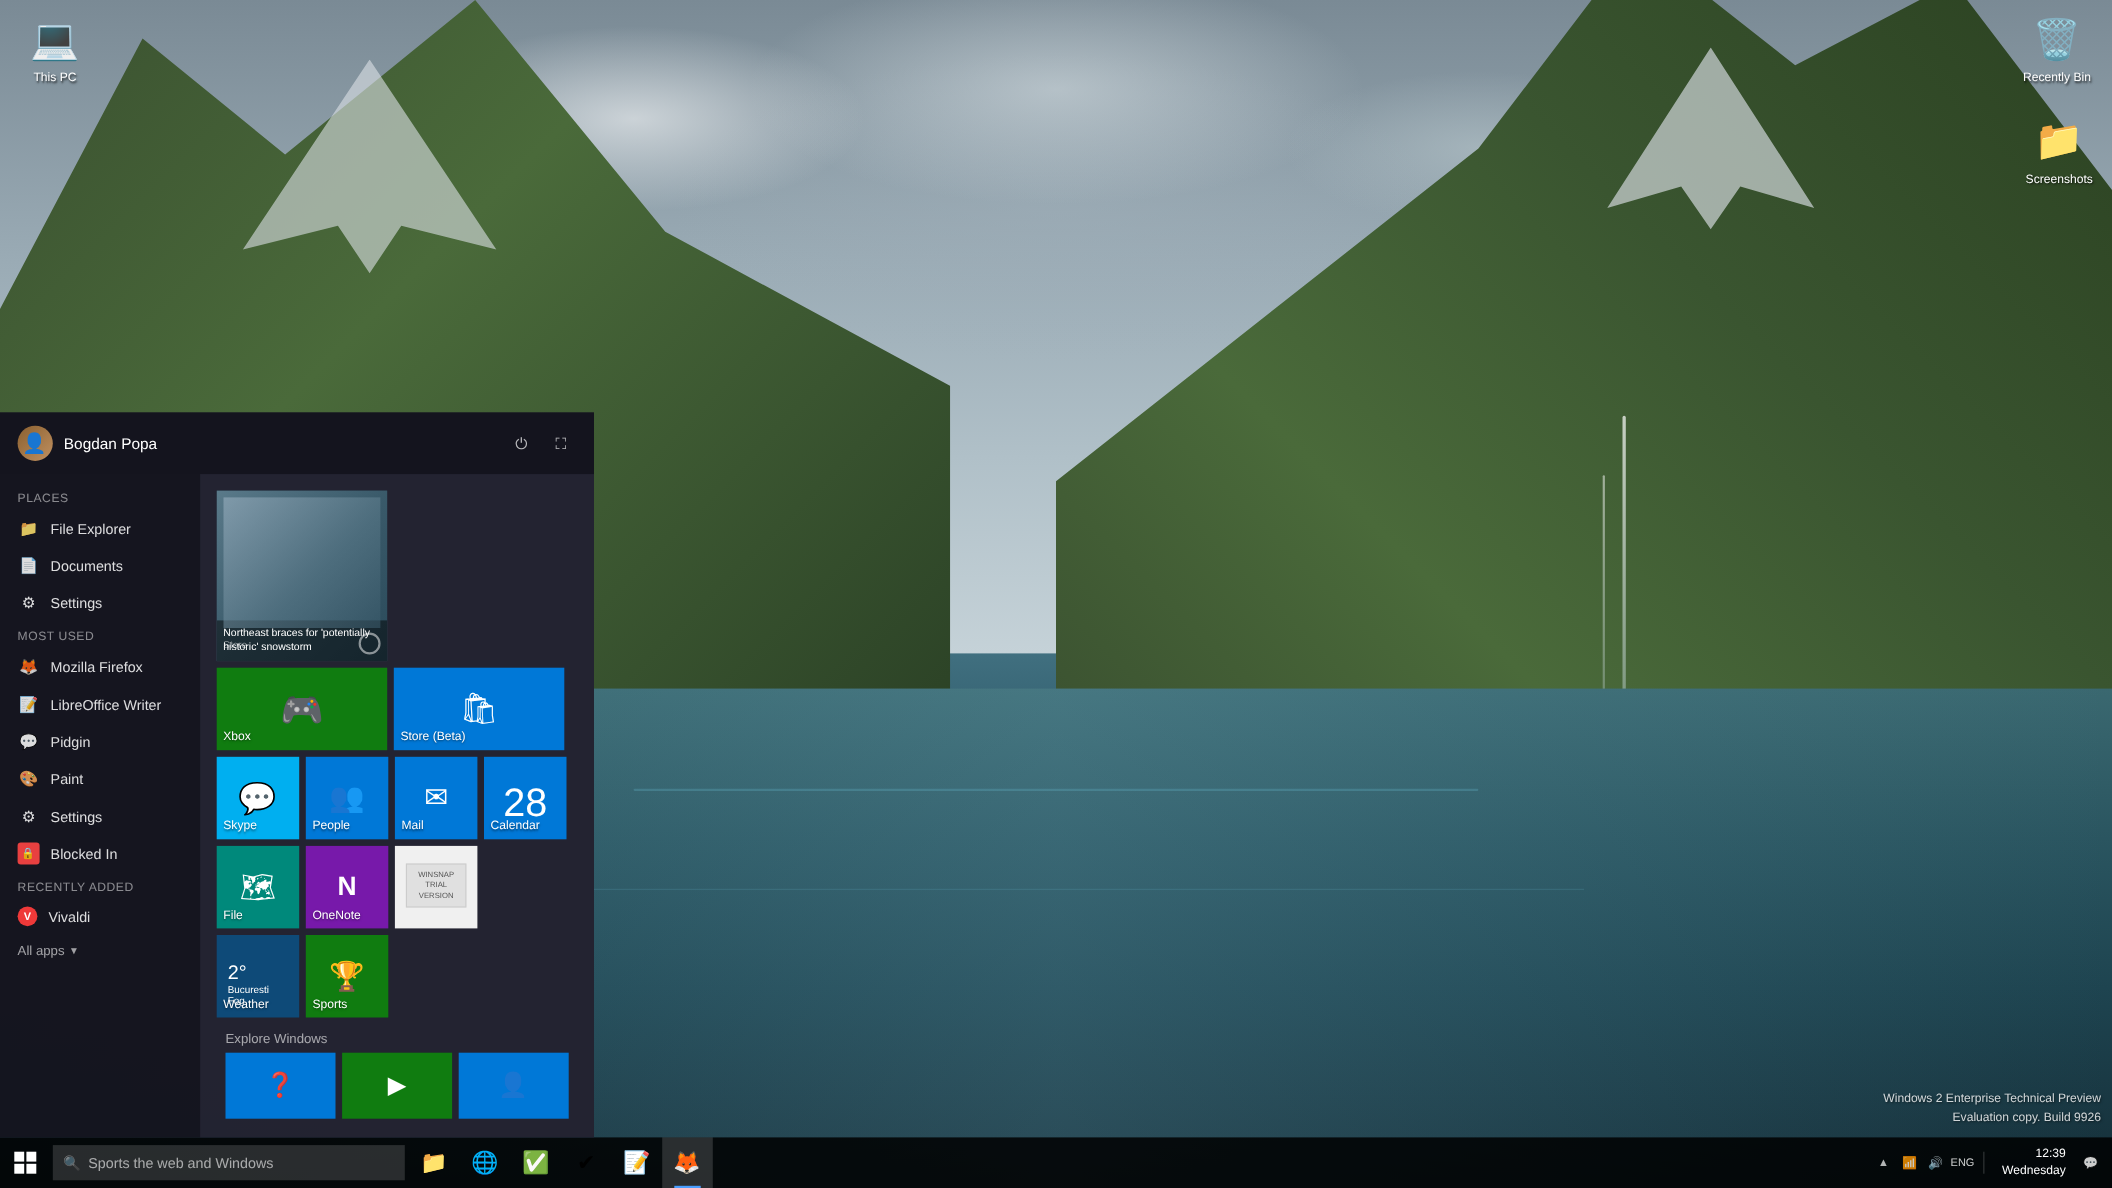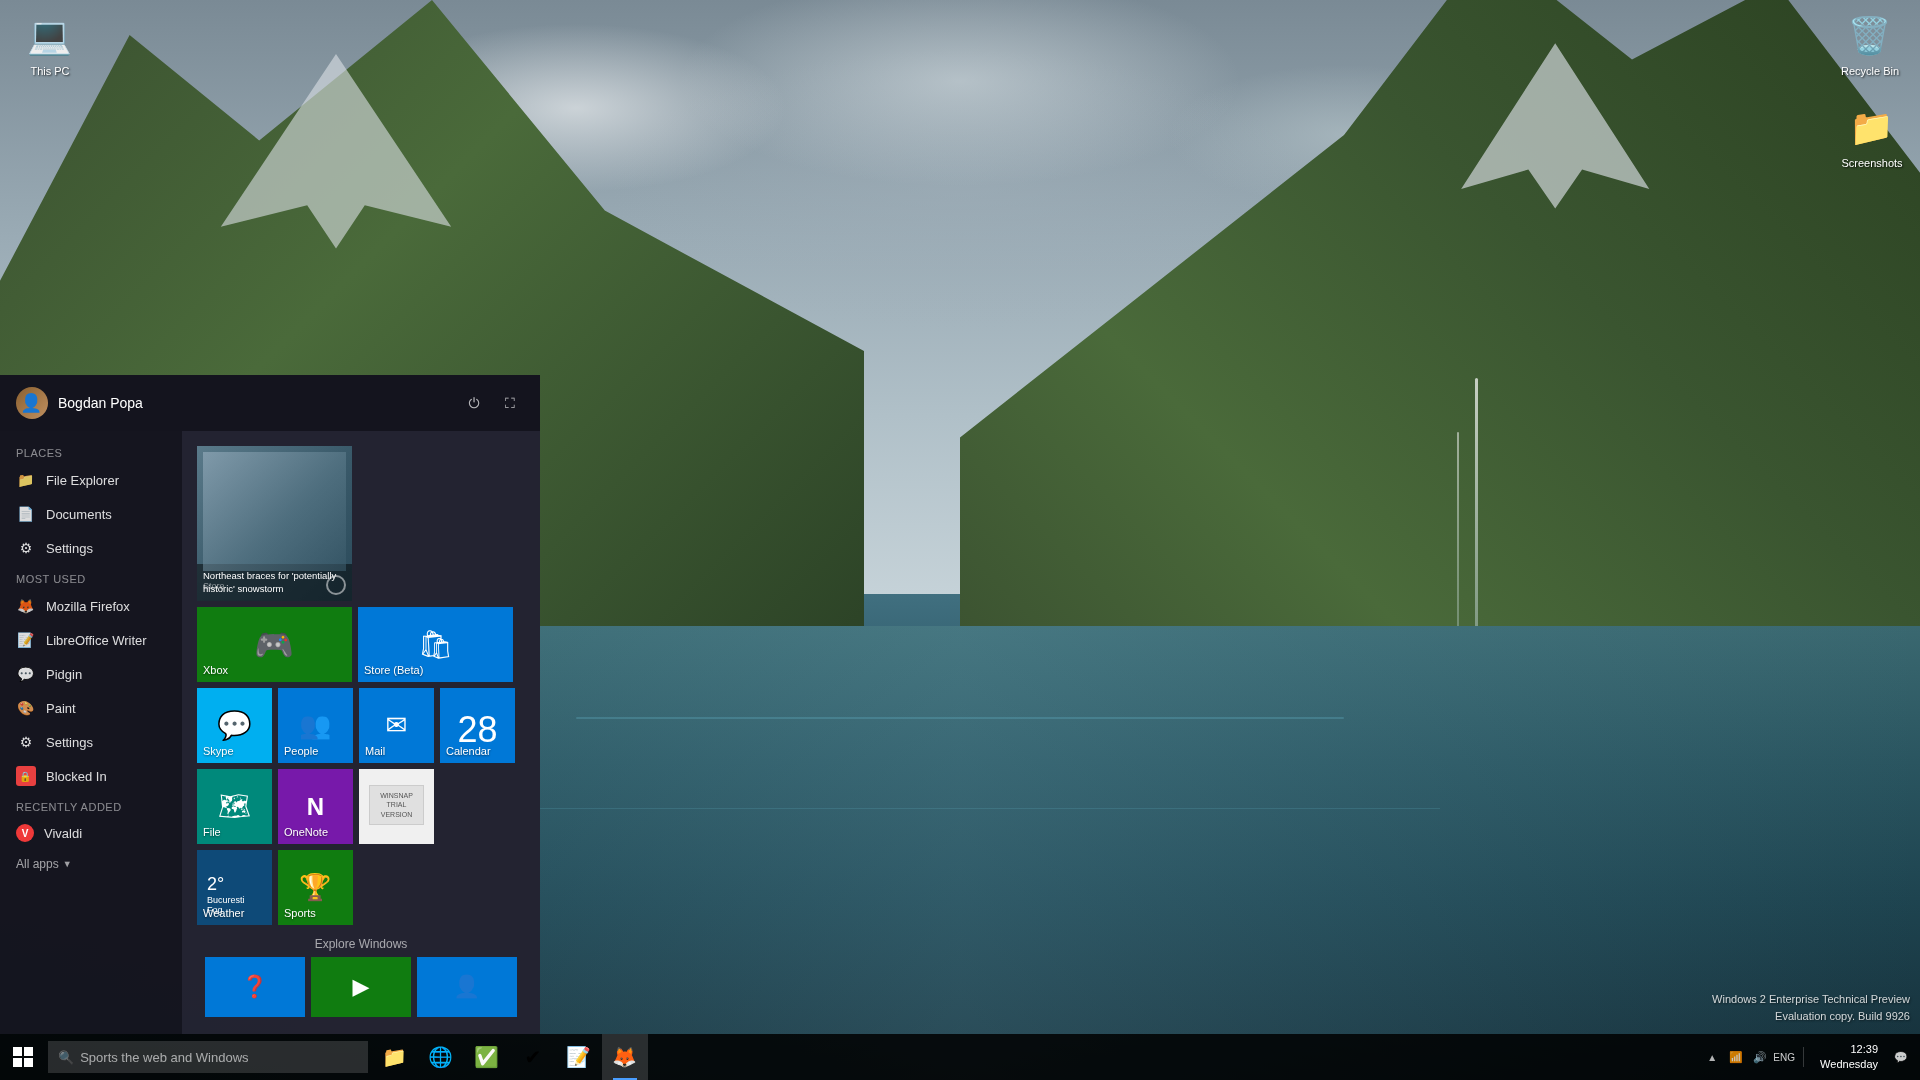"Recycle Bin" div.icon-label { text: Recycle -> Recently }
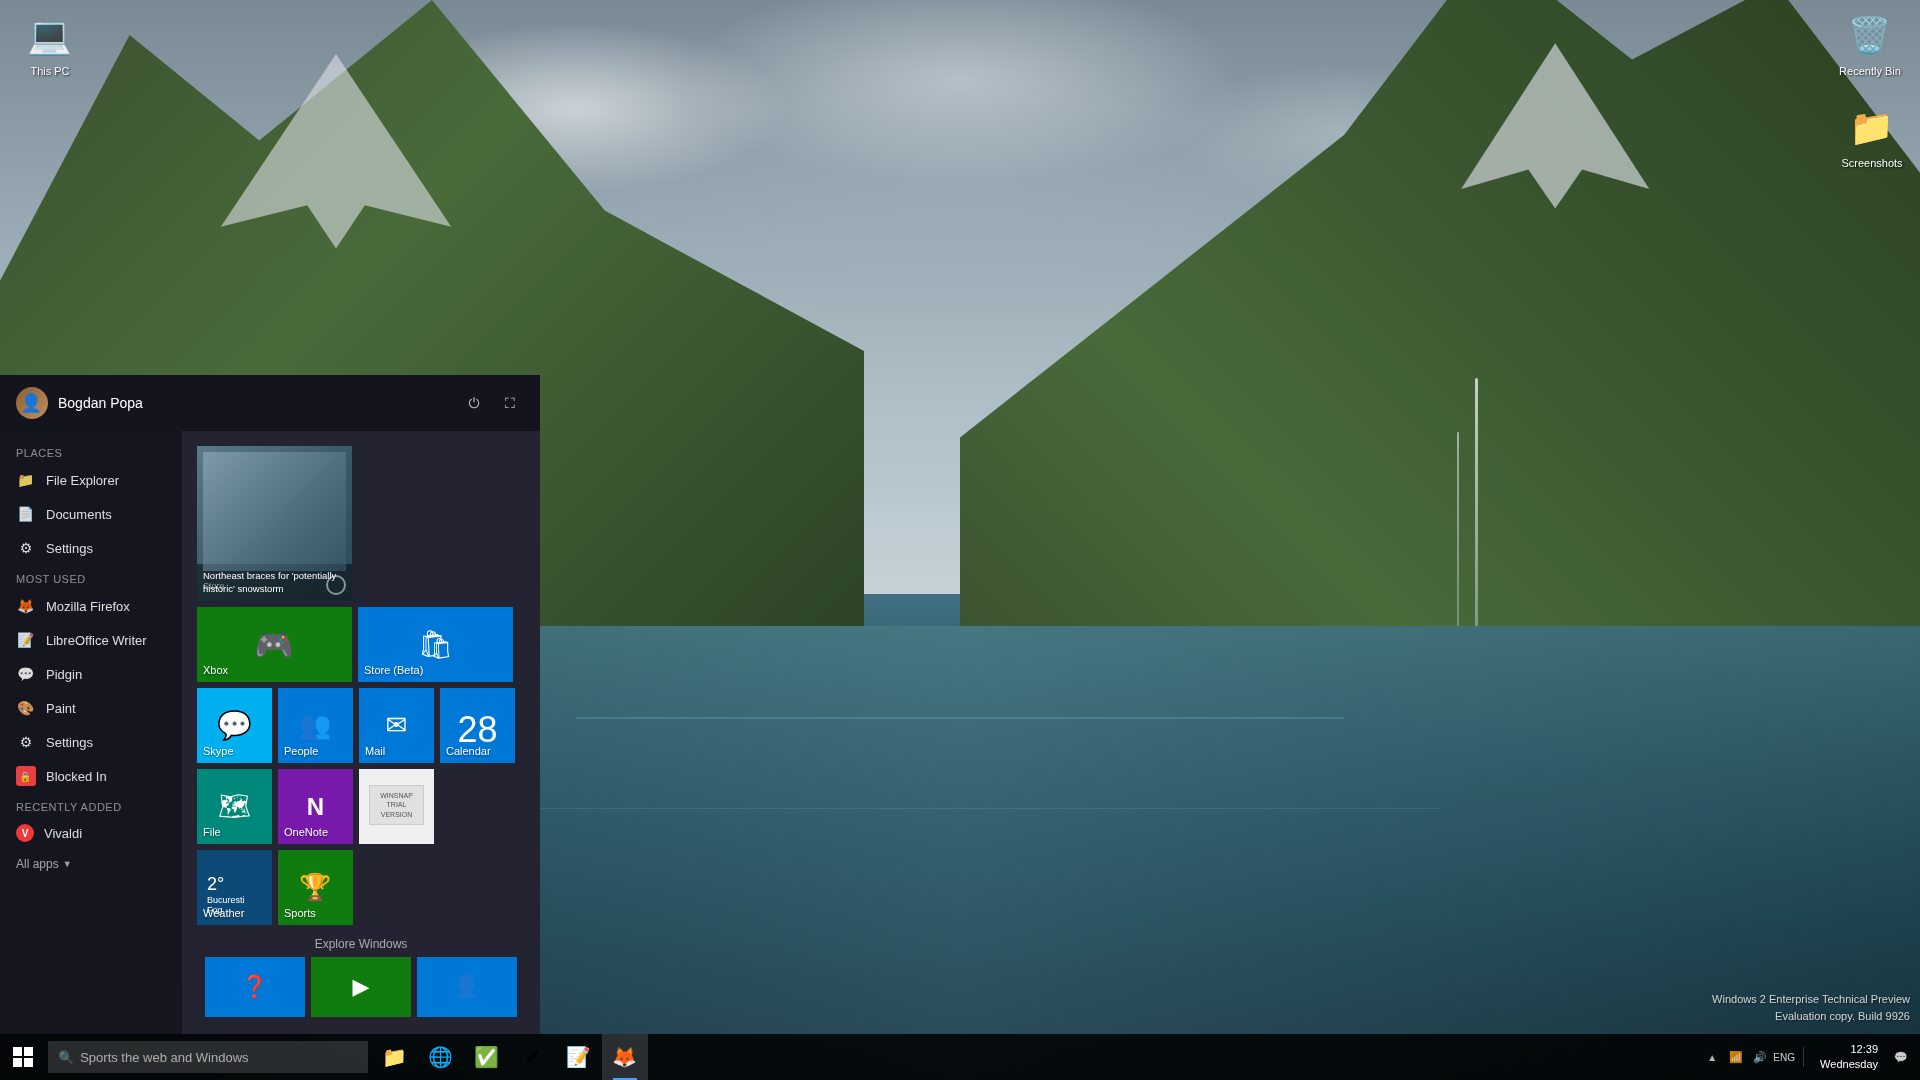"Explore Windows" #explore-section { text-align: center -> none }
